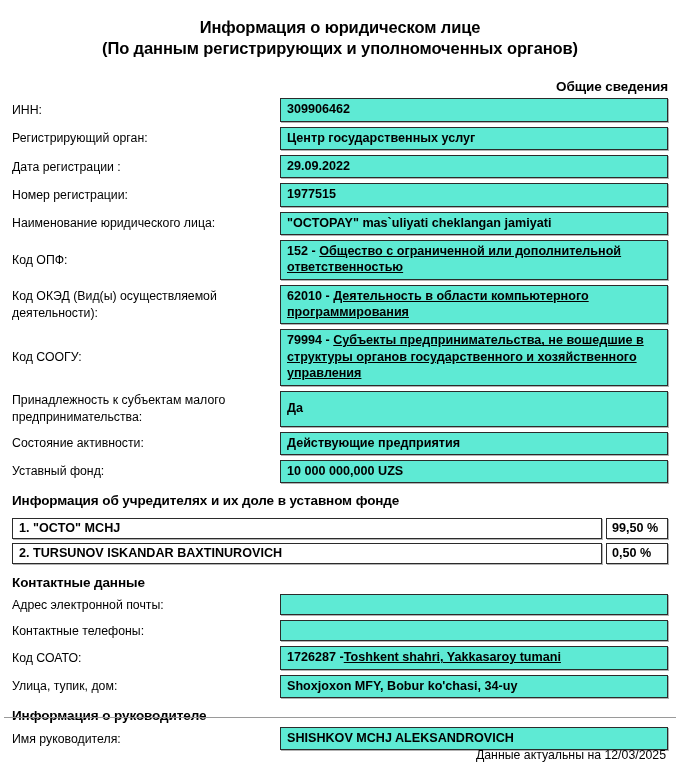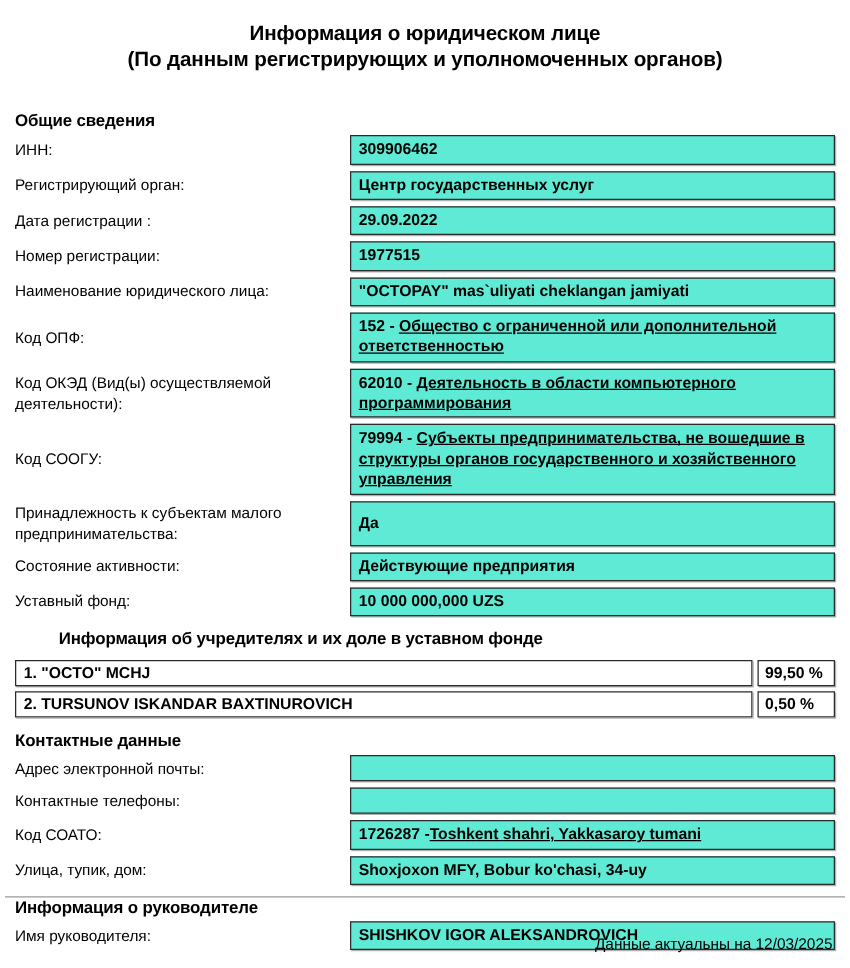"Общие сведения" .sh-obshie { margin-top: 30px -> 20px; text-align: none -> right }
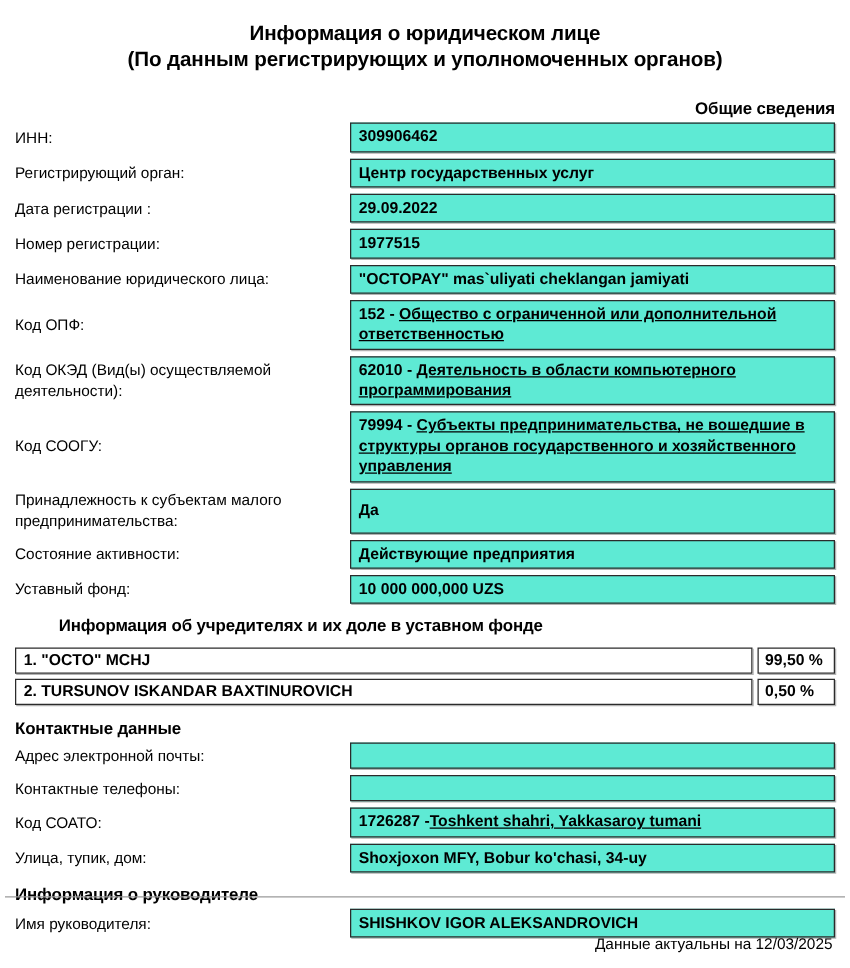"Информация об учредителях и их" .sh-founders { margin-left: 35px -> none }
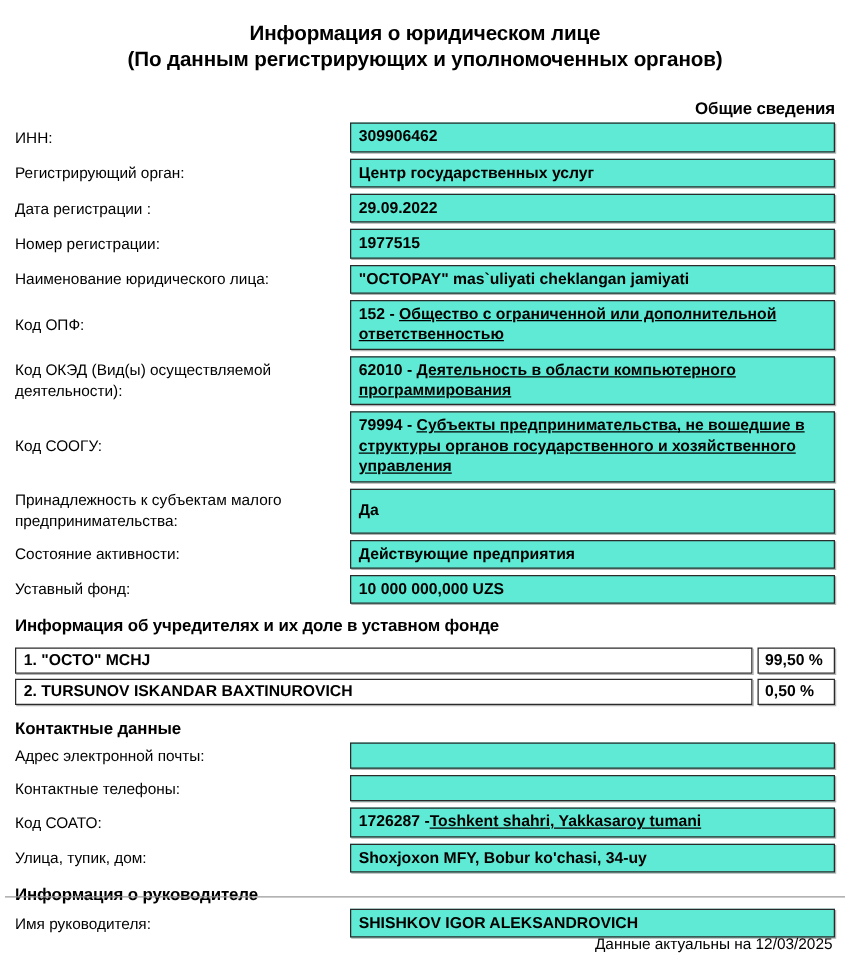"SHISHKOV IGOR ALEKSANDROVICH" div.field-value { text: IGOR -> MCHJ }
